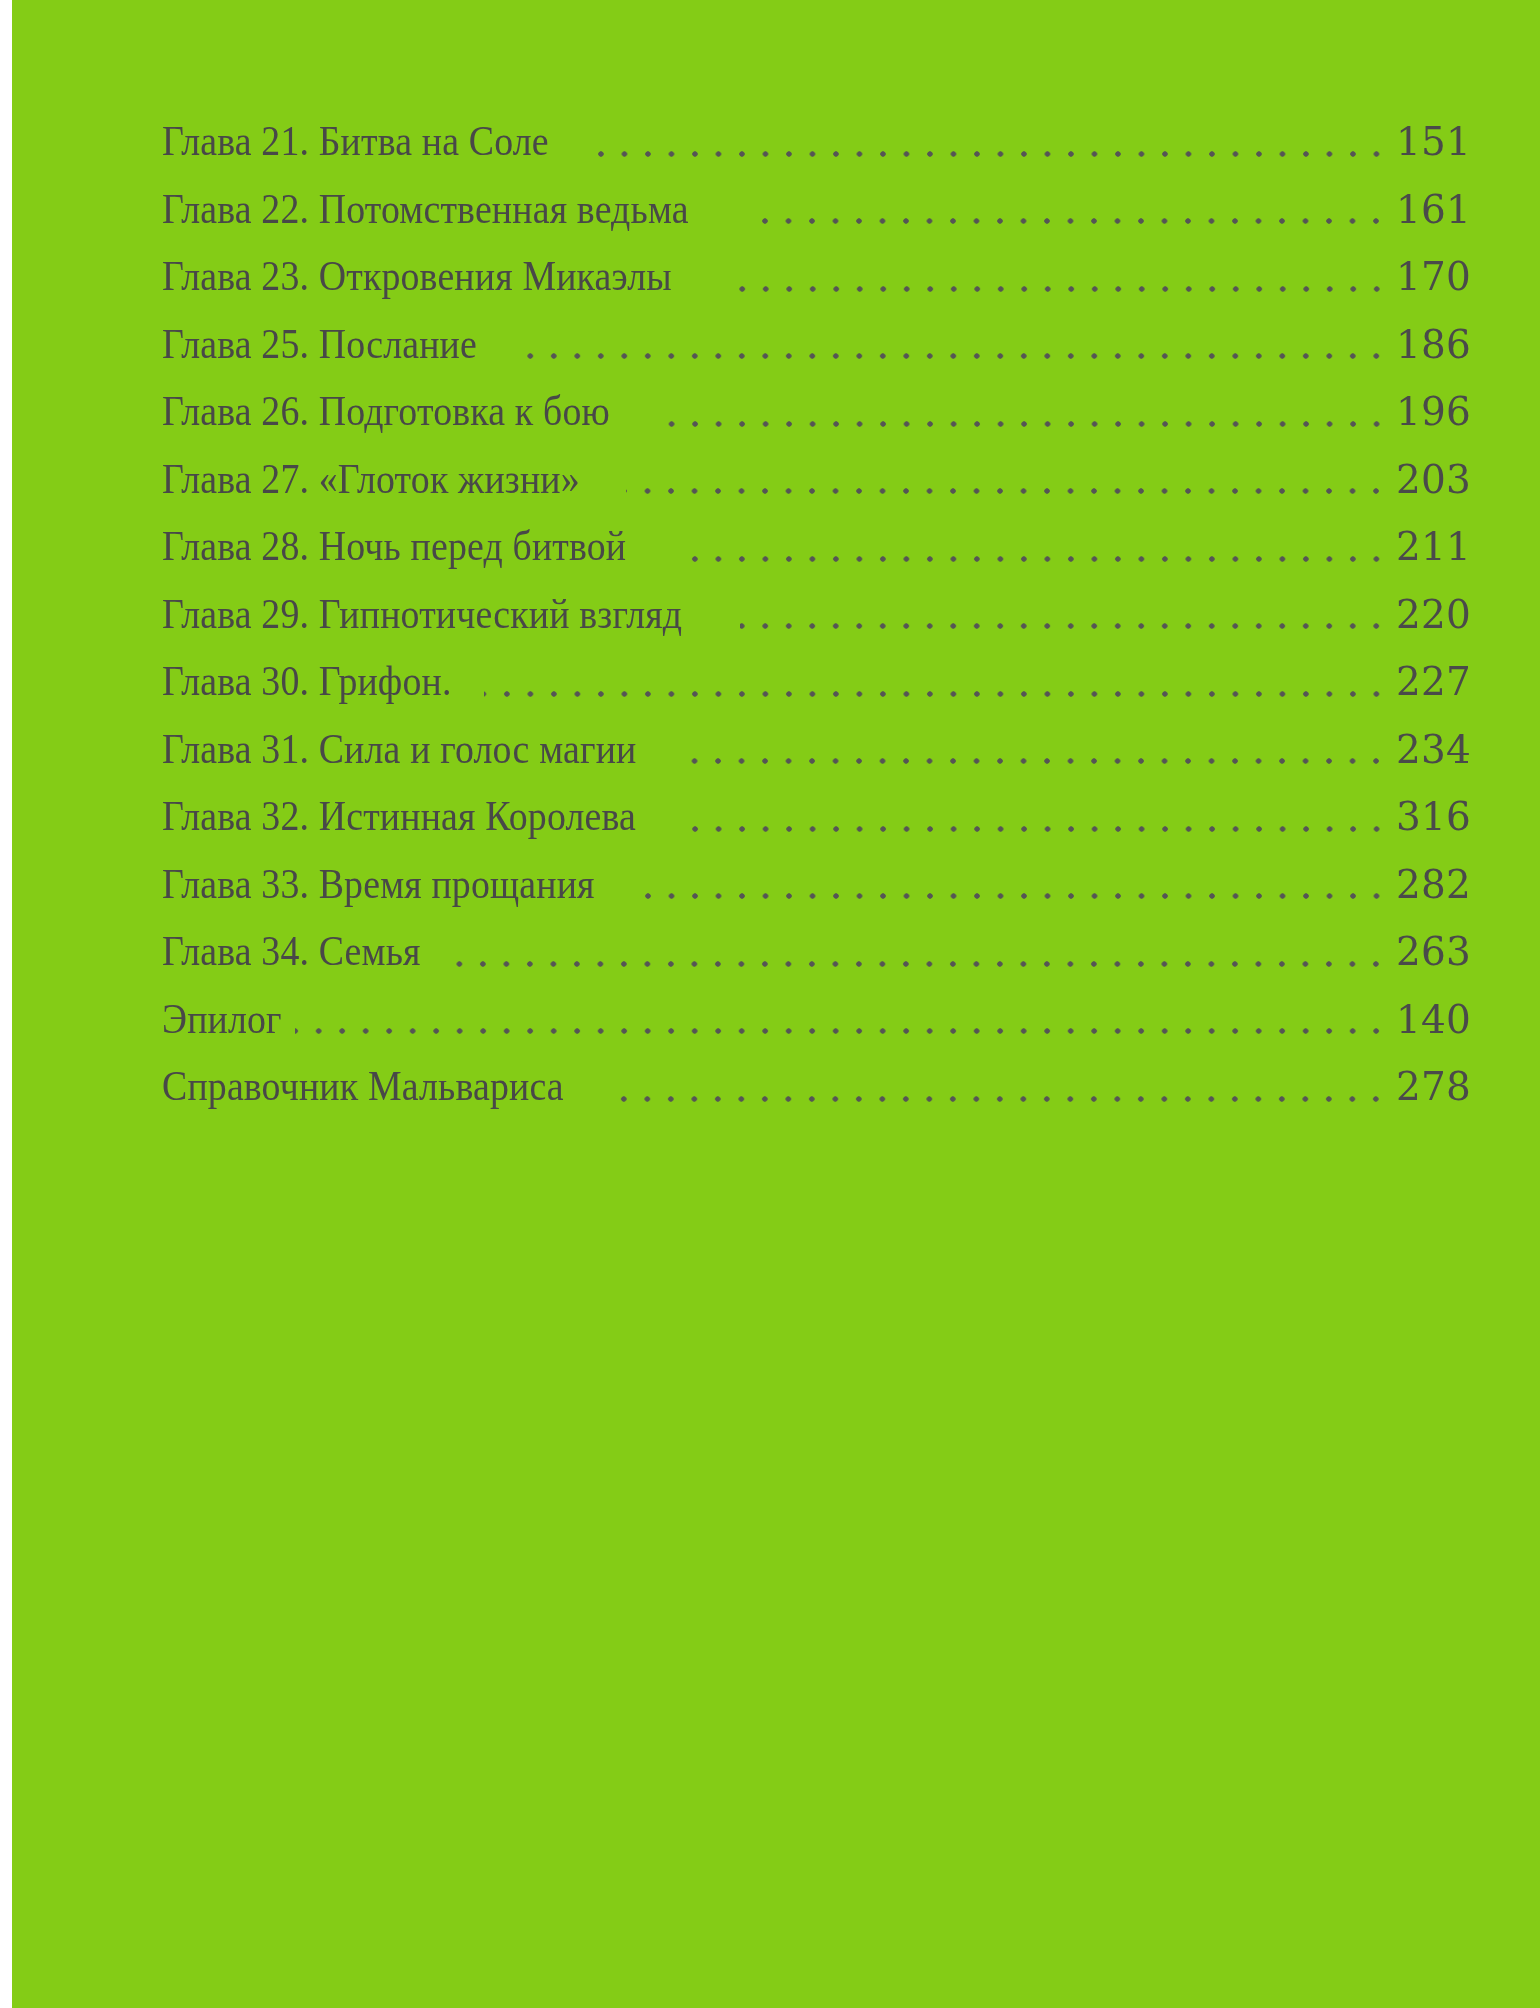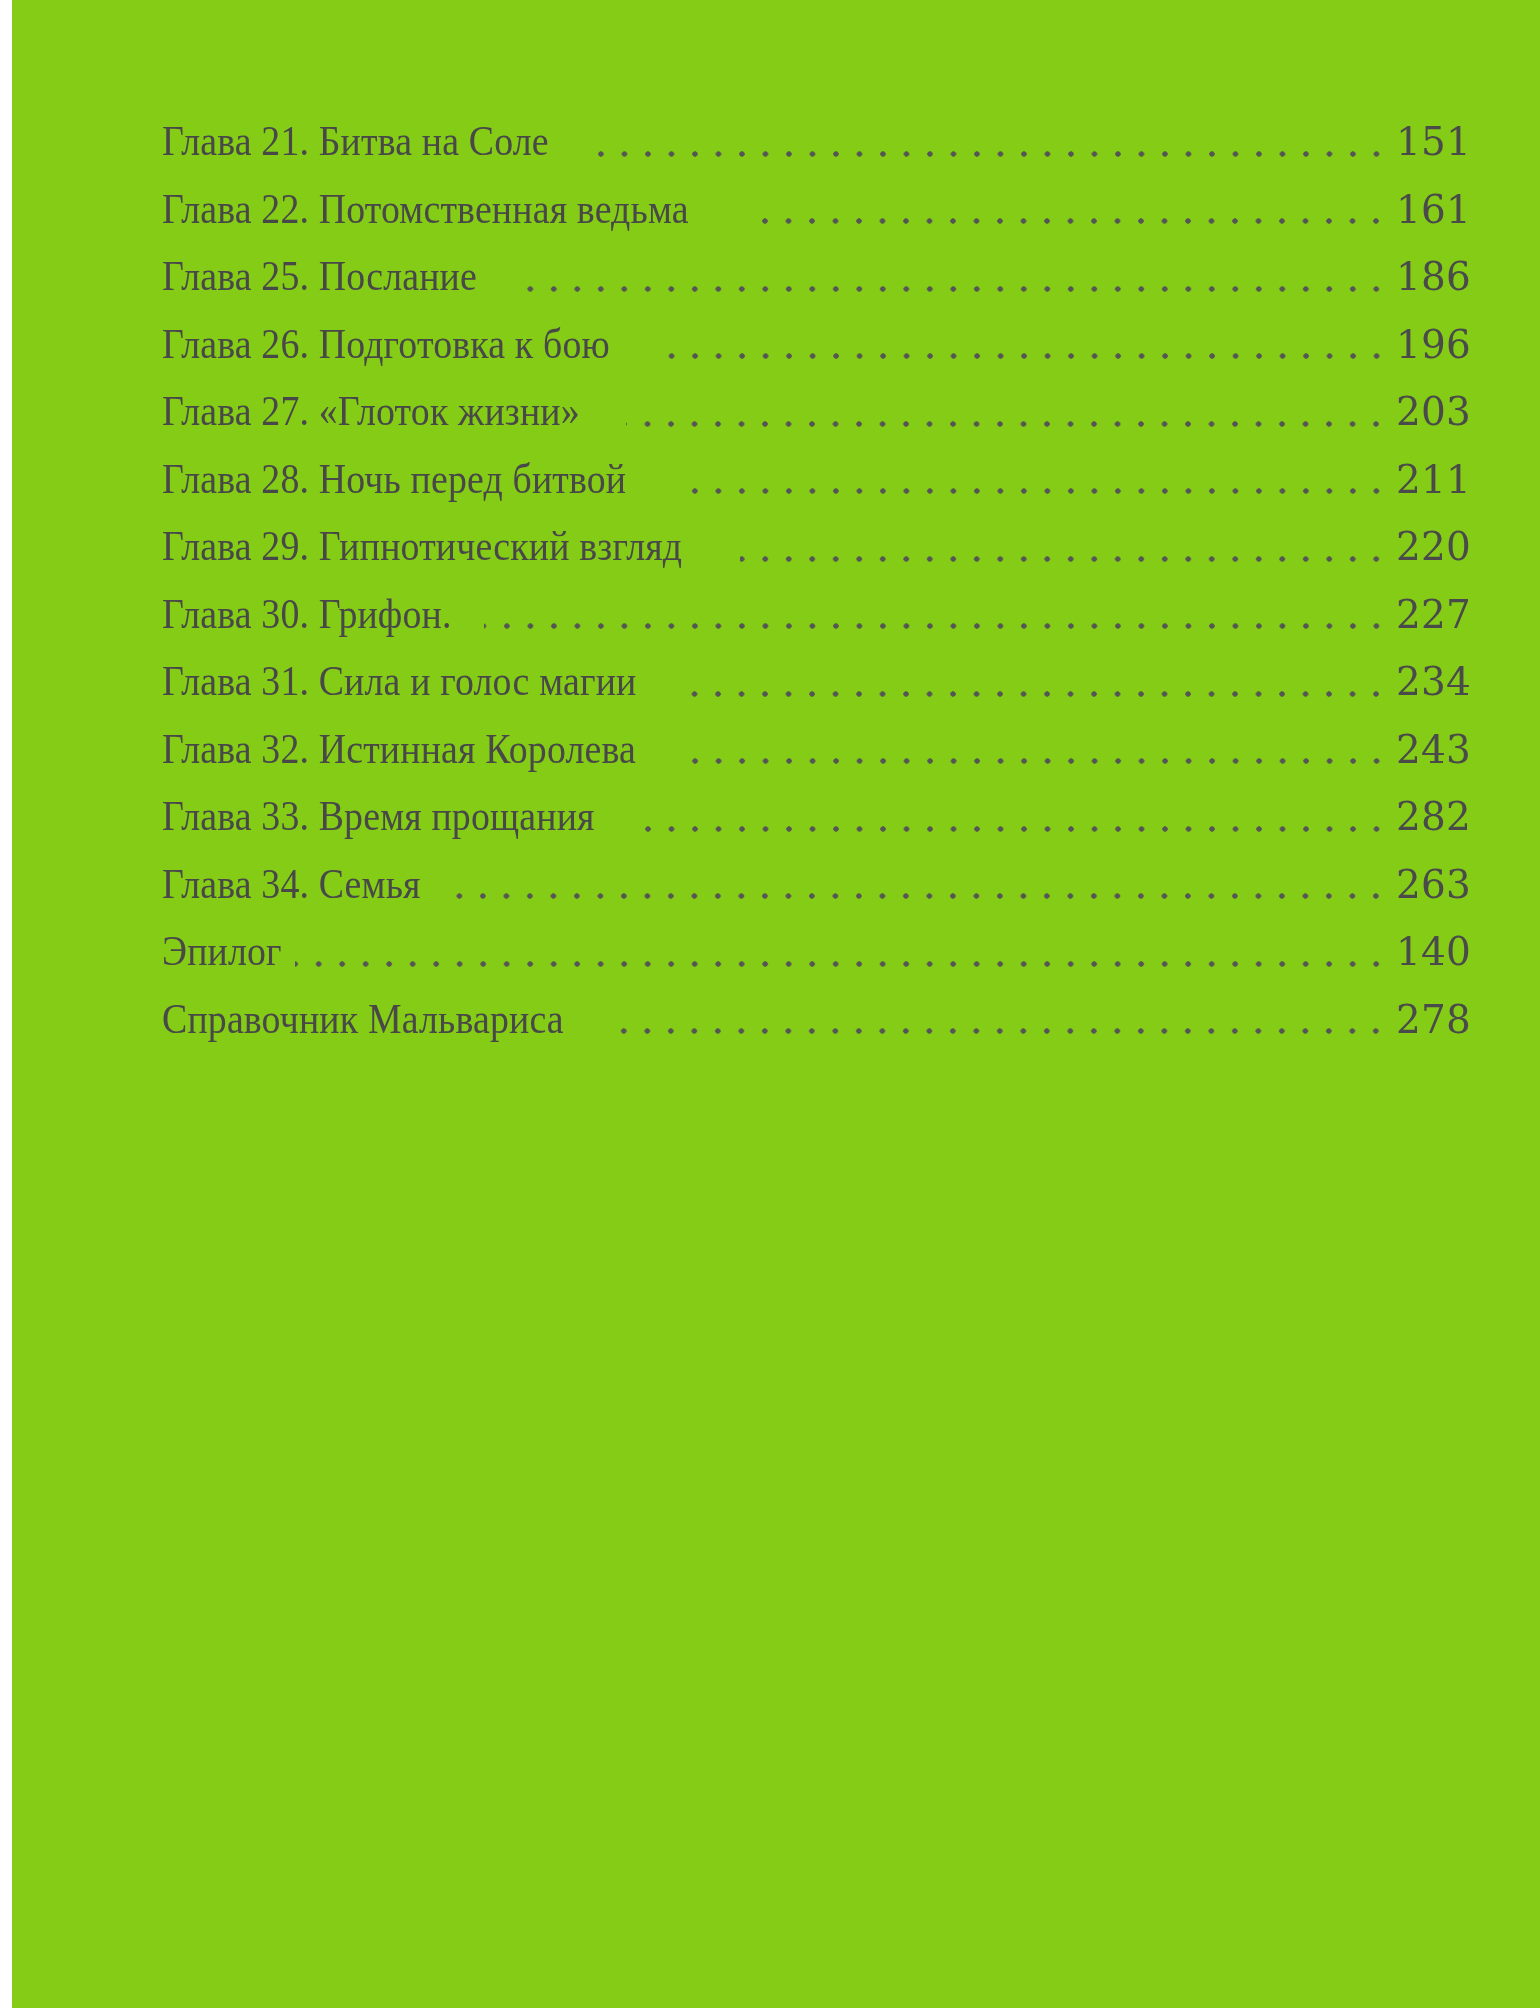"Глава 23. Откровения Микаэлы" div.toc-row { html: none -> <div> <span>Глава 23. Откровения Микаэлы</span> <span></span> <span>170</span> </div> }
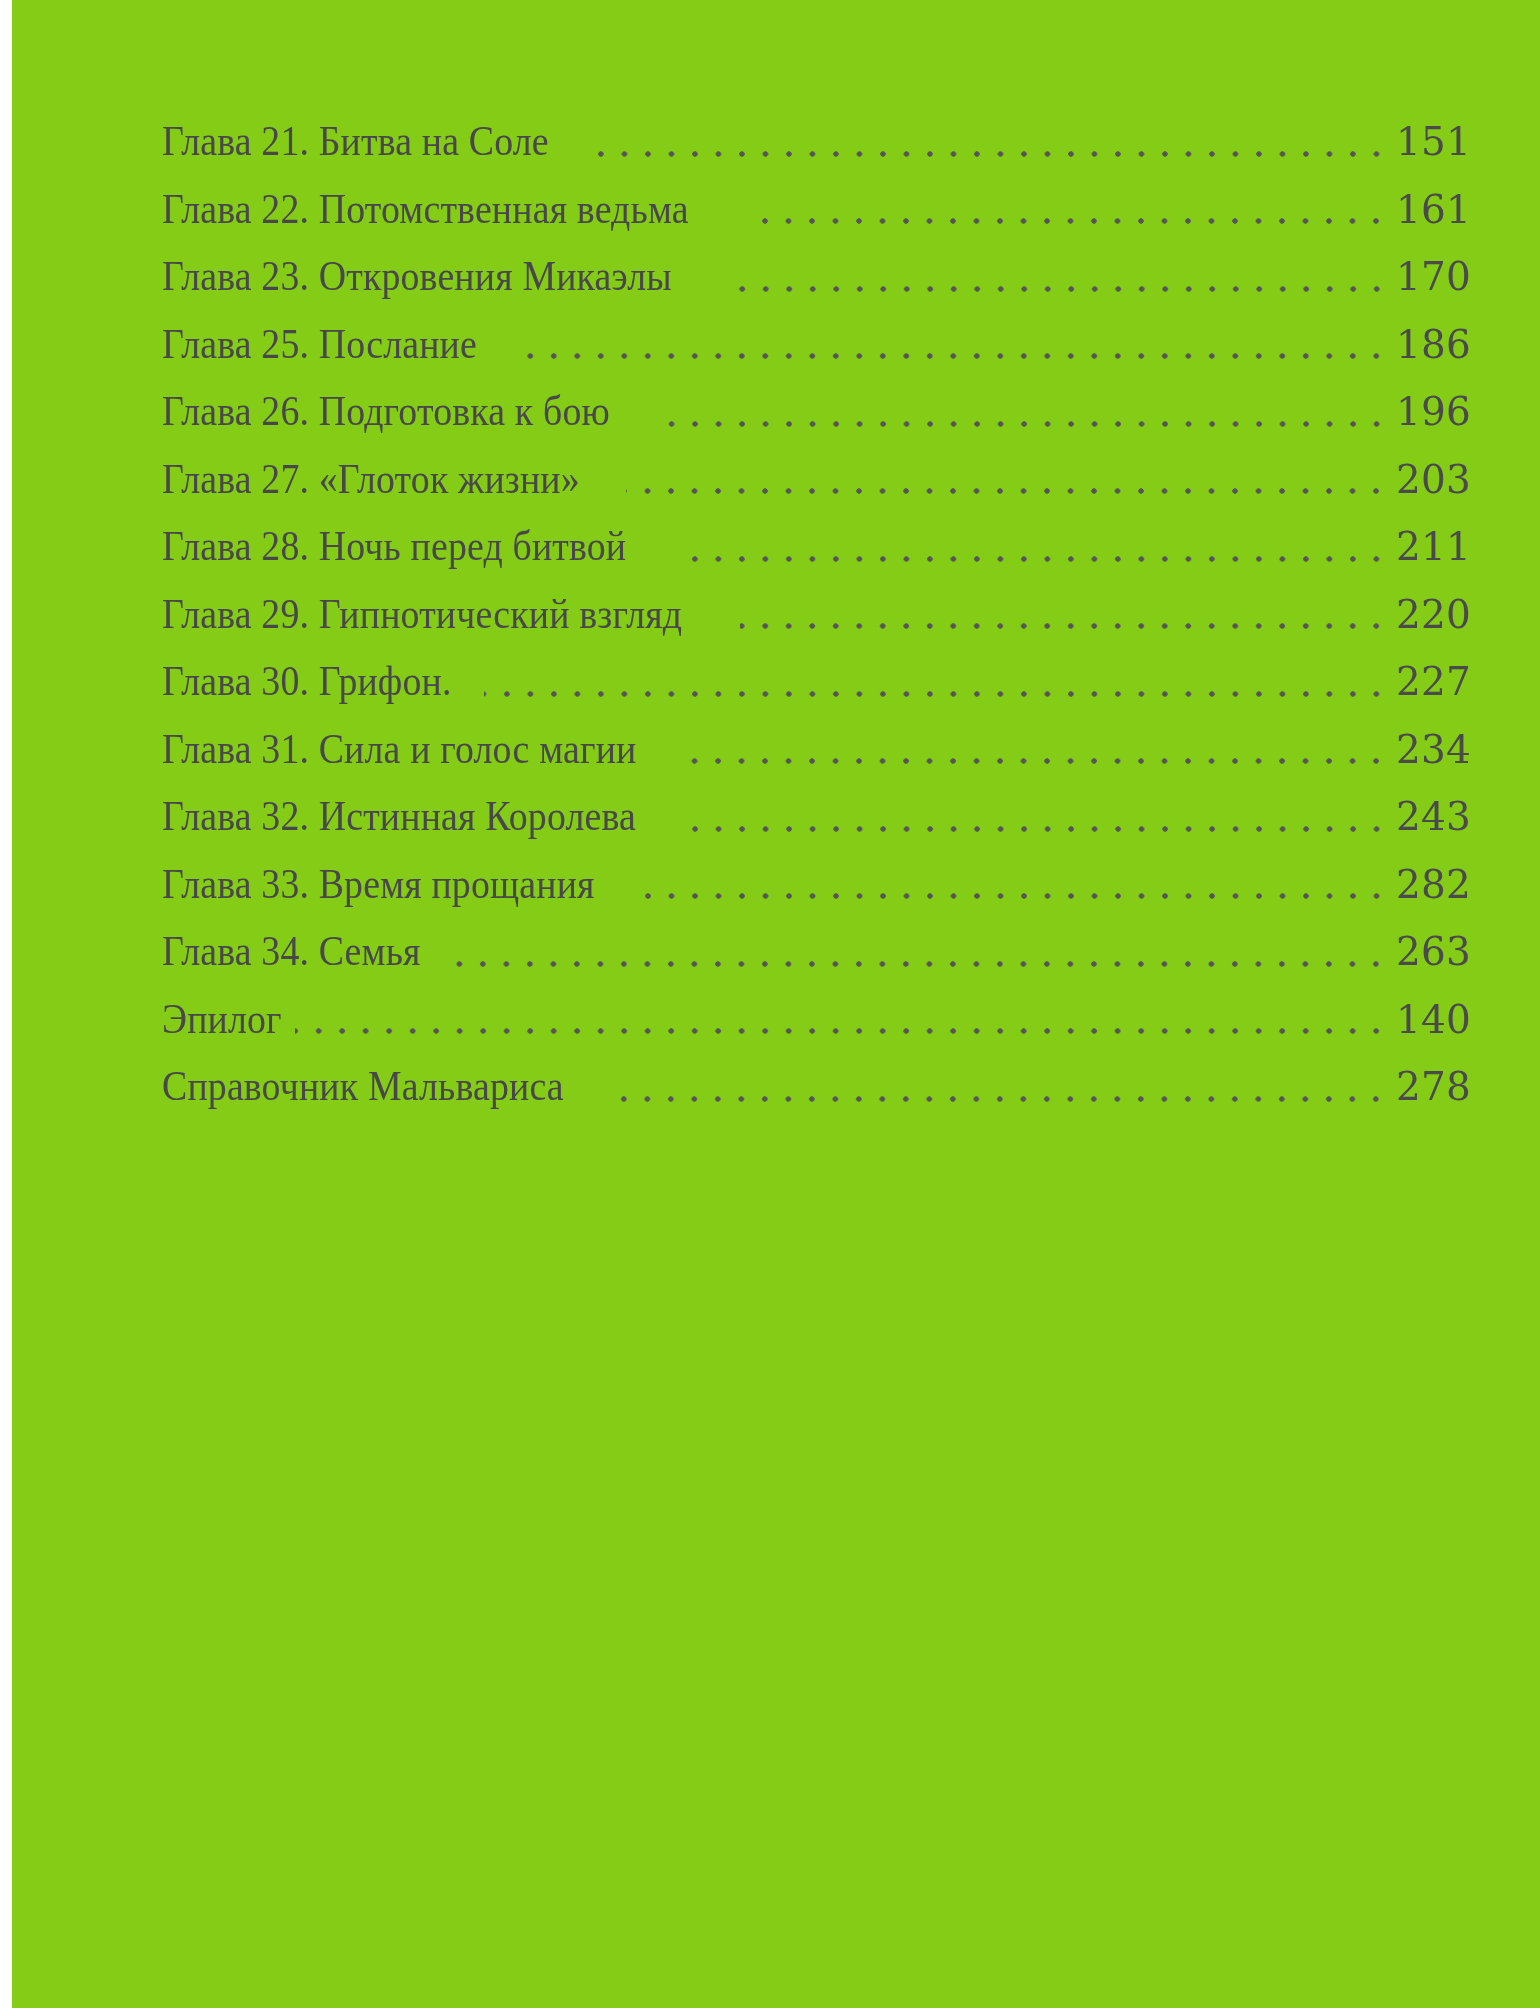"243" span.toc-page { text: 243 -> 316 }
